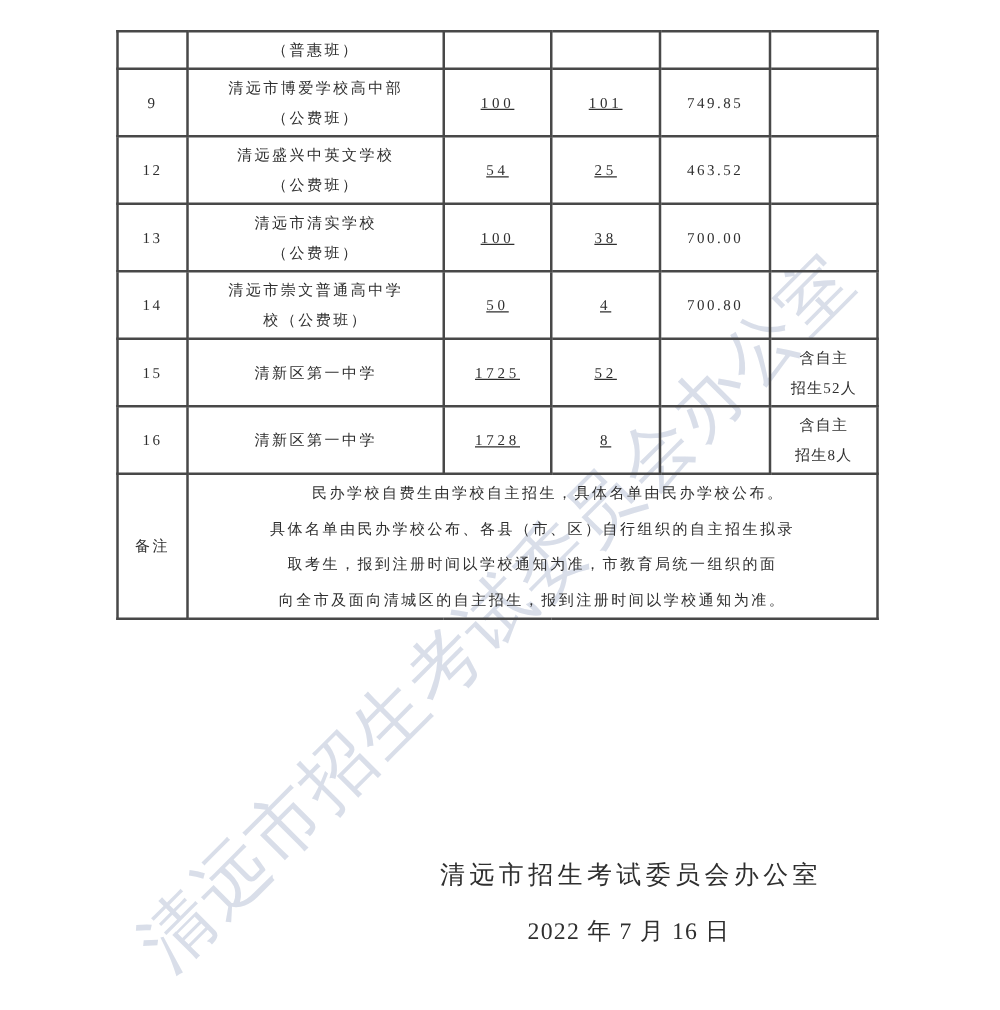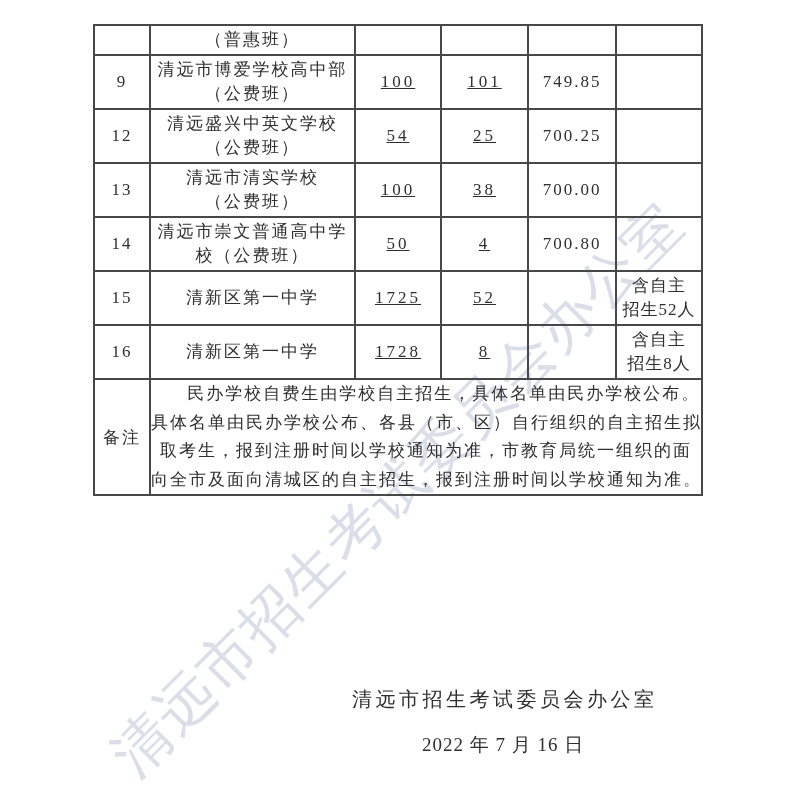"（普惠班）" .score-table td { font-size: 17px -> 12px }
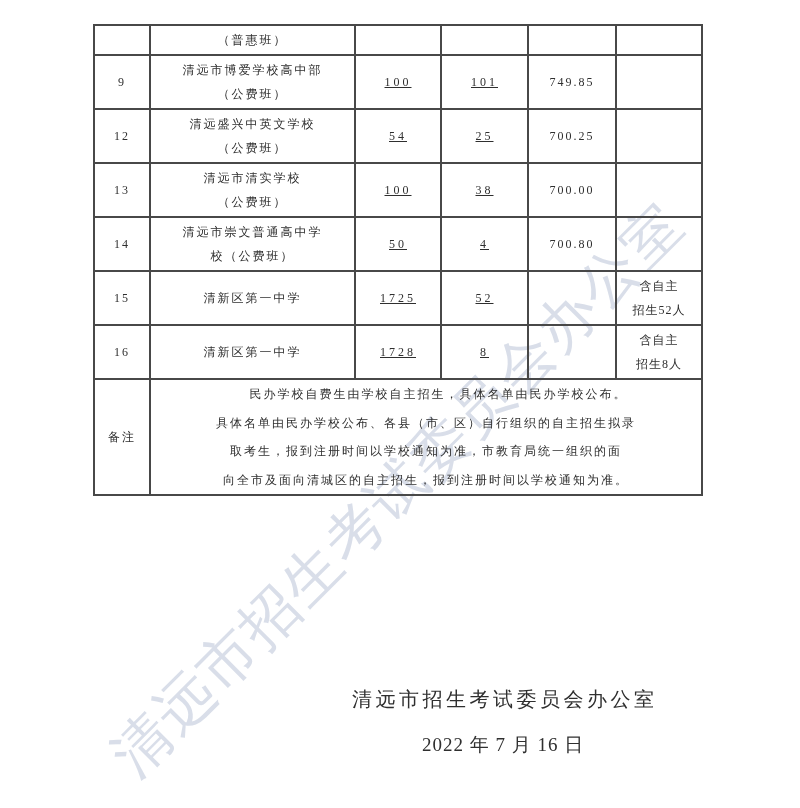"700.25" td.c-score { text: 700.25 -> 463.52 }
